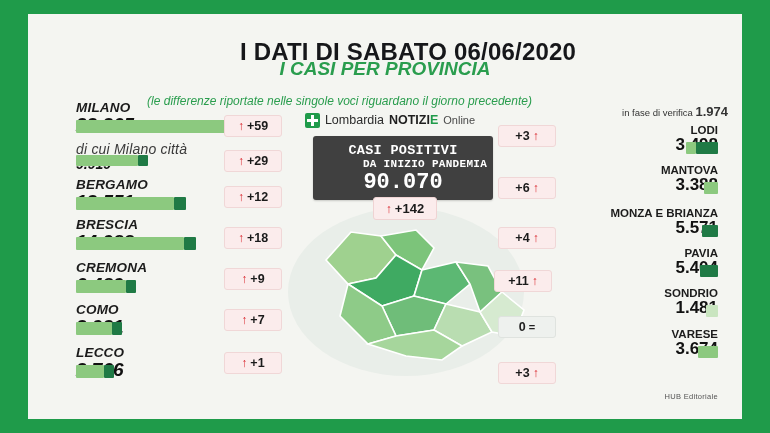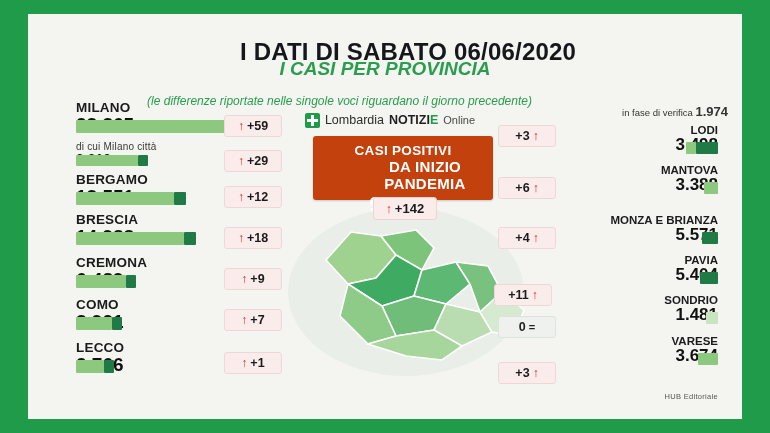"MILANO" .leftcol { font-style: none -> italic }
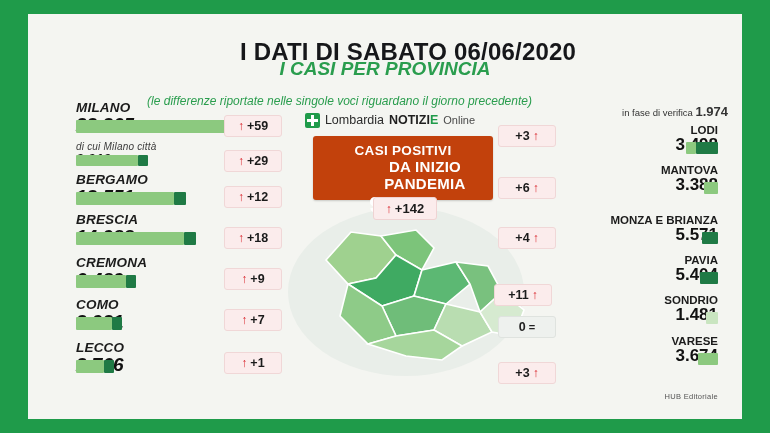"di cui Milano città" .prov .pname.small { font-size: 10px -> 14px }
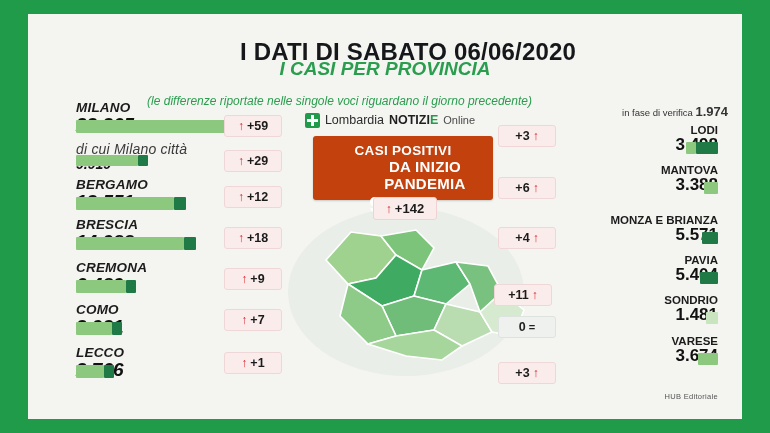"CASI POSITIVI" .centerbox { background: #c2410c -> #404040; font-family: none -> Liberation Mono, monospace }
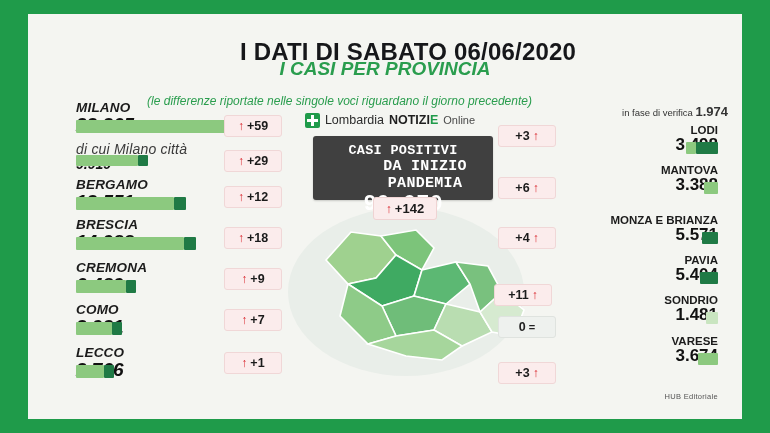"DA INIZIO PANDEMIA" .centerbox .l2 { font-size: 15px -> 11px }
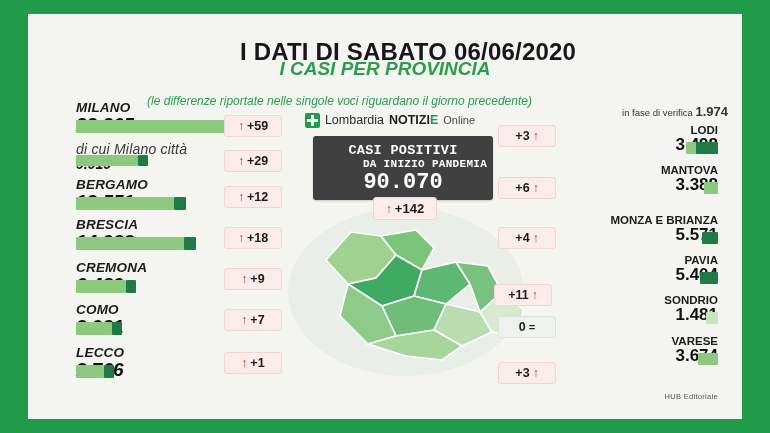"MONZA E BRIANZA" div.rprov { margin-top: 19px -> 12px }
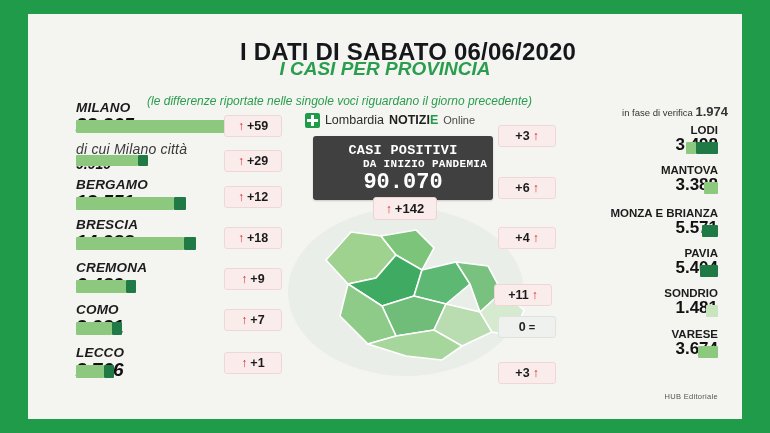"+11" div.chip { top: 270px -> 256px }
